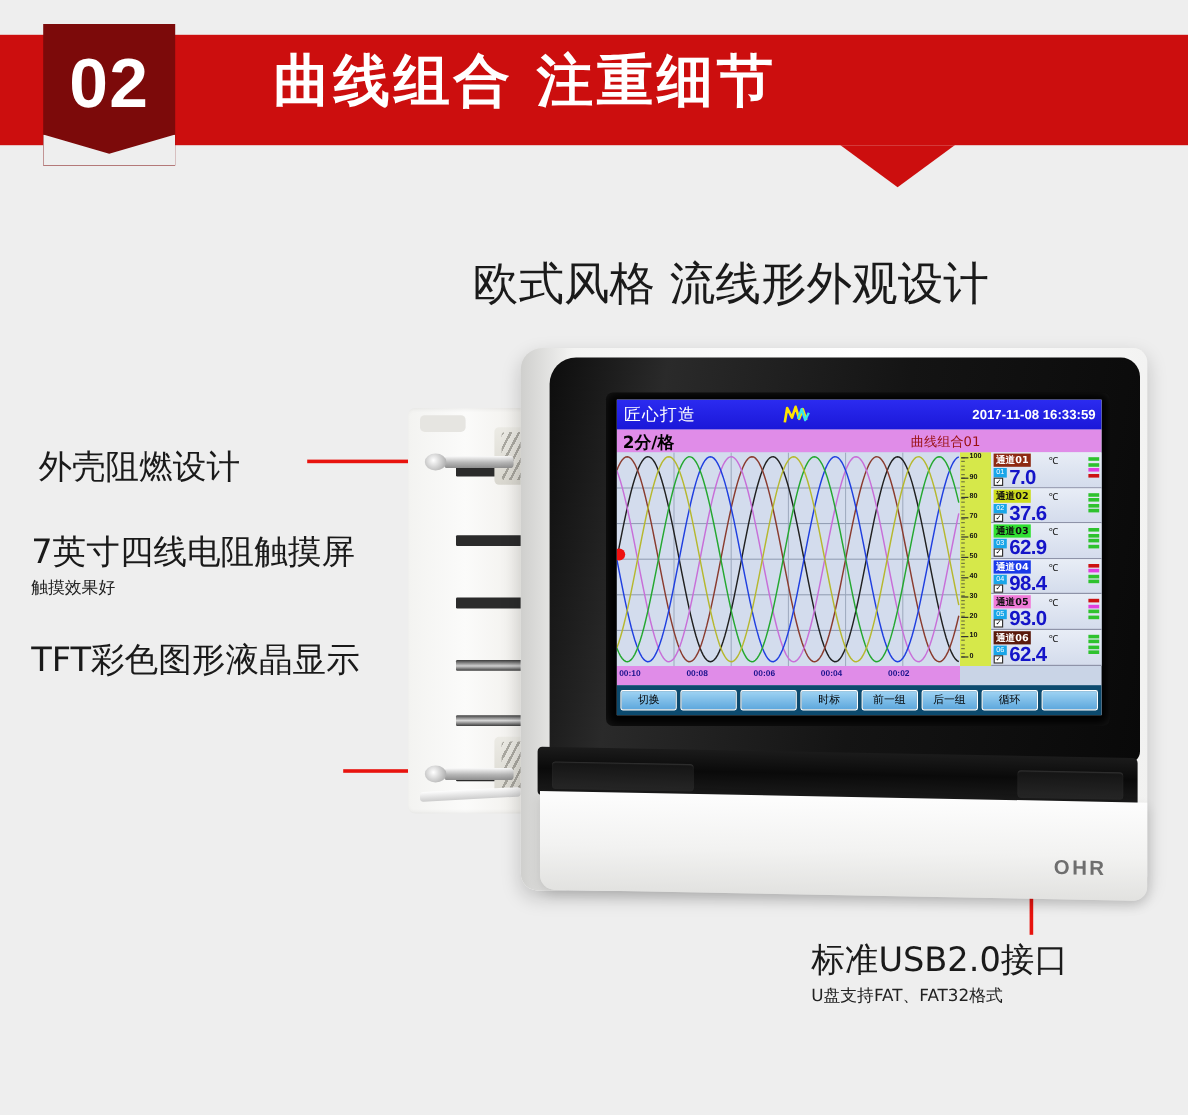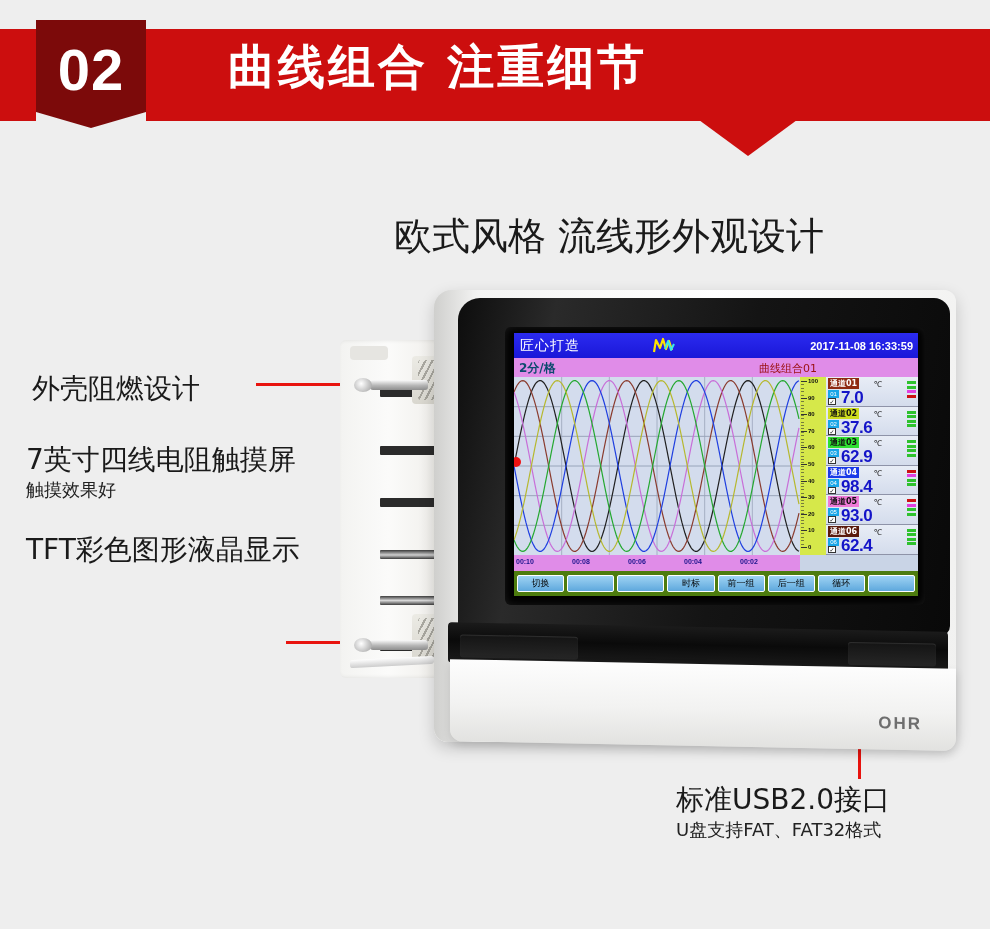"2分/格" .lcd-scale { color: #0c4a6e -> #000000; font-size: 12px -> 14px }
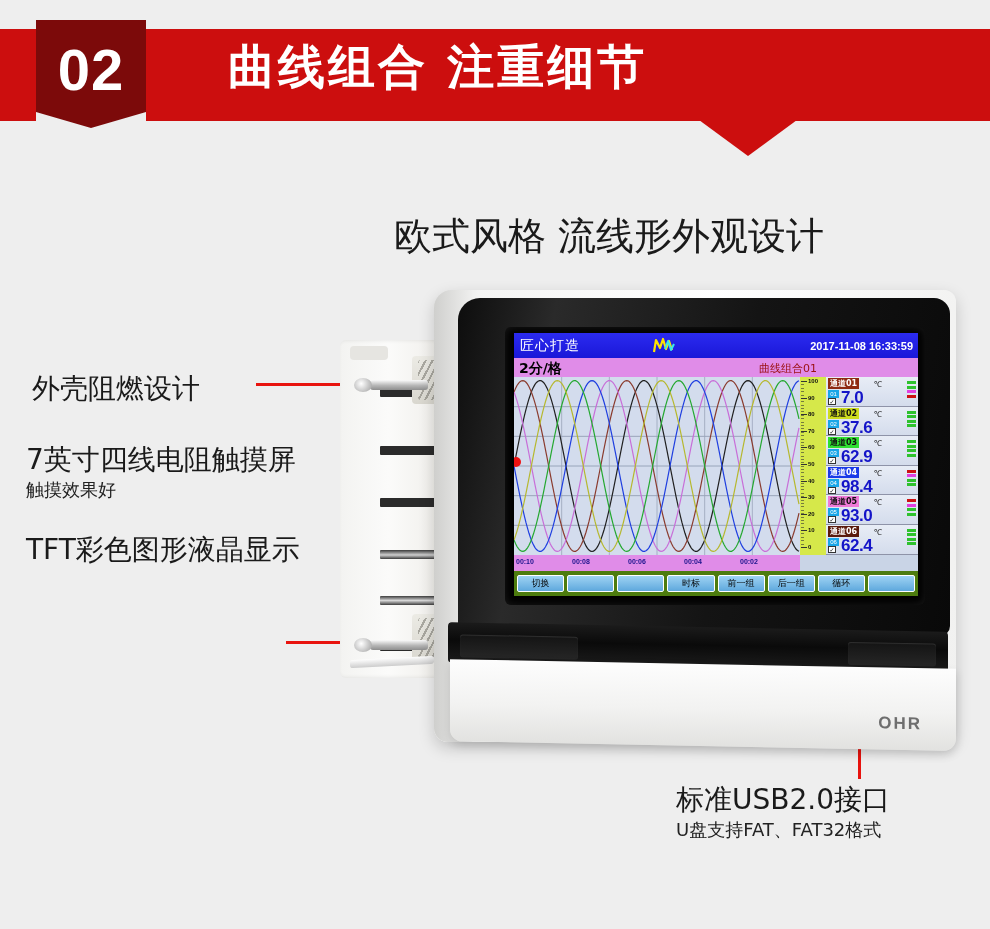"触摸效果好" .callout .small { font-size: 18px -> 14px }
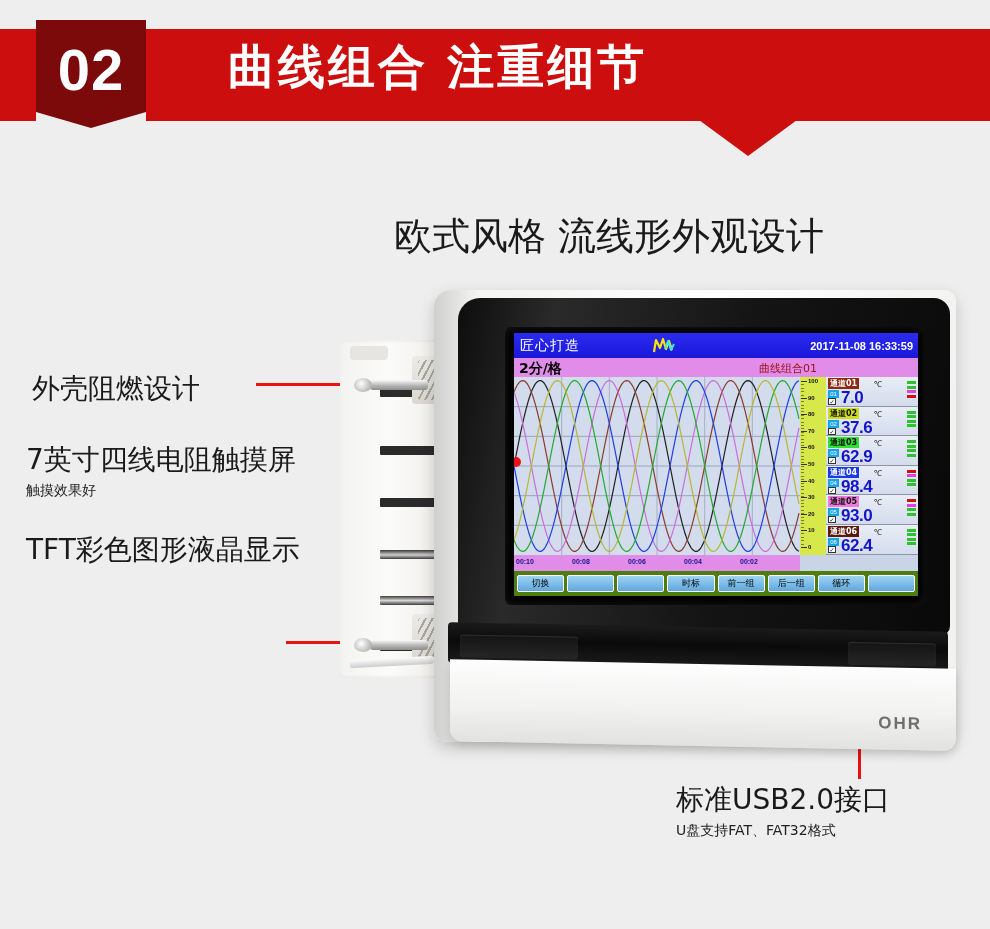"切换" .btn-bar { background: #4d7c0f -> #0c4a6e }
